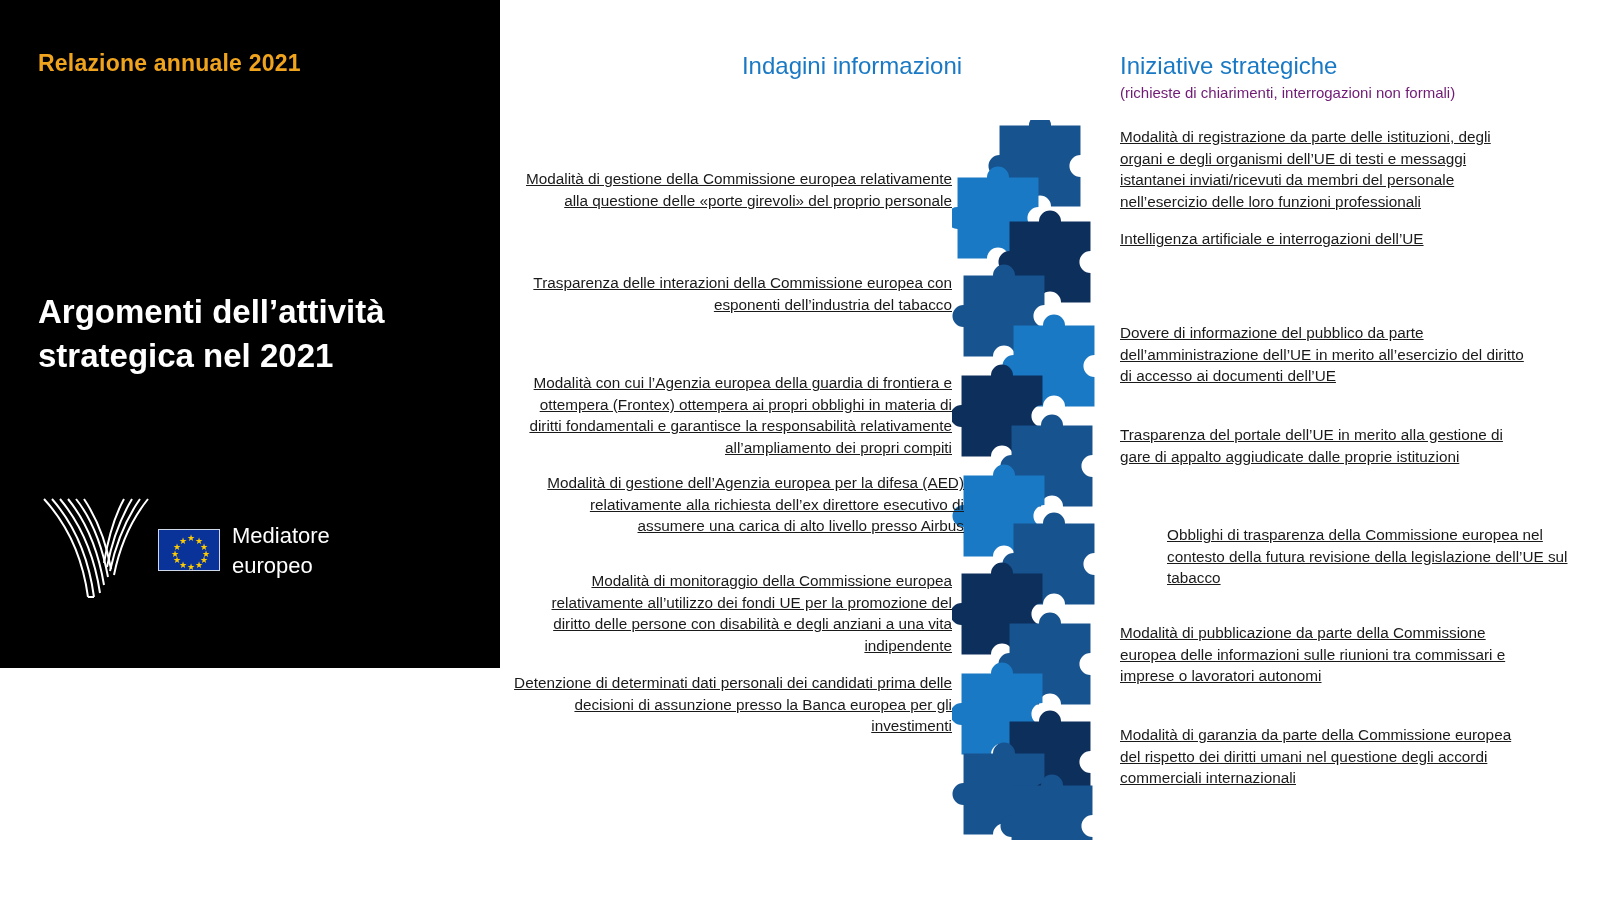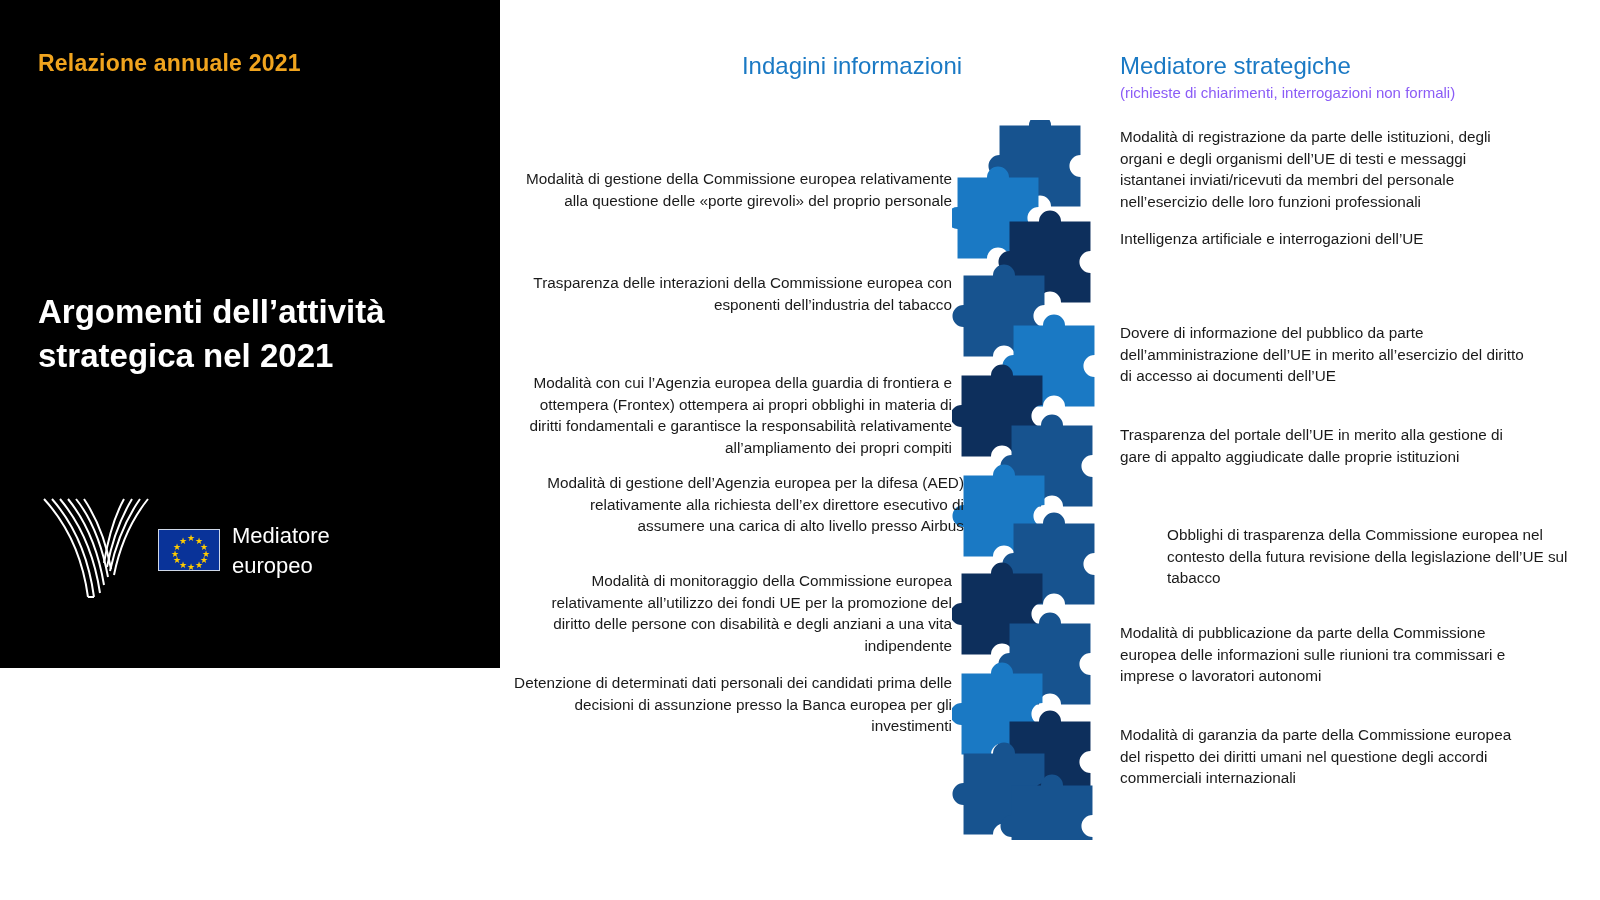"Mediatore strategiche" div.col-heading { text: Mediatore -> Iniziative }
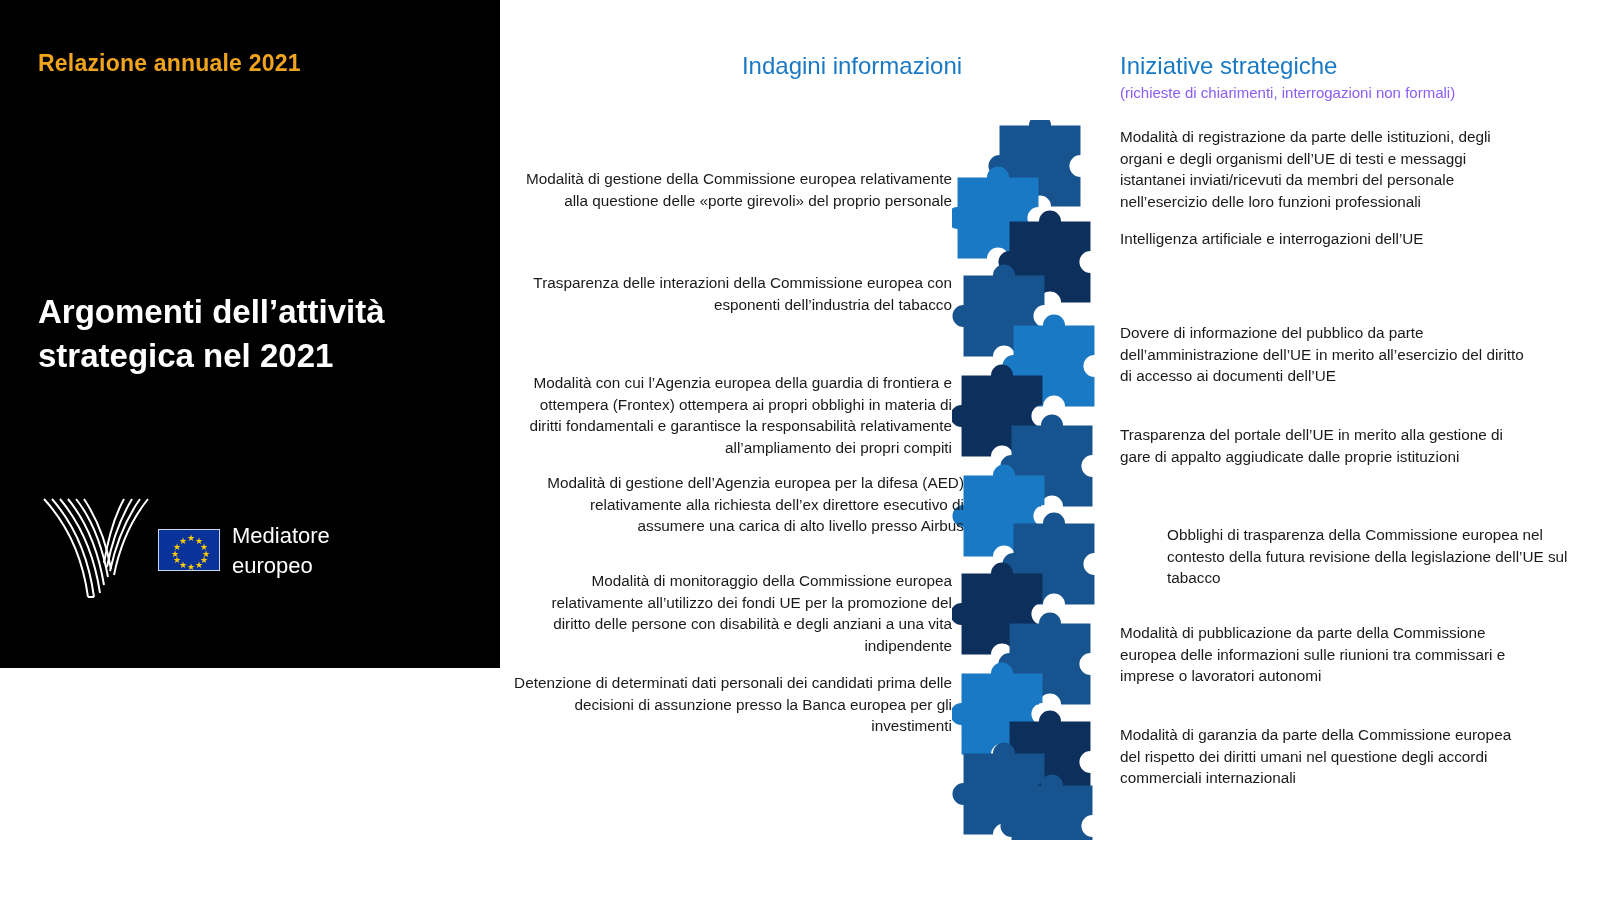"(richieste di chiarimenti," #heading-iniziative-sub { color: #8b5cf6 -> #701a75 }
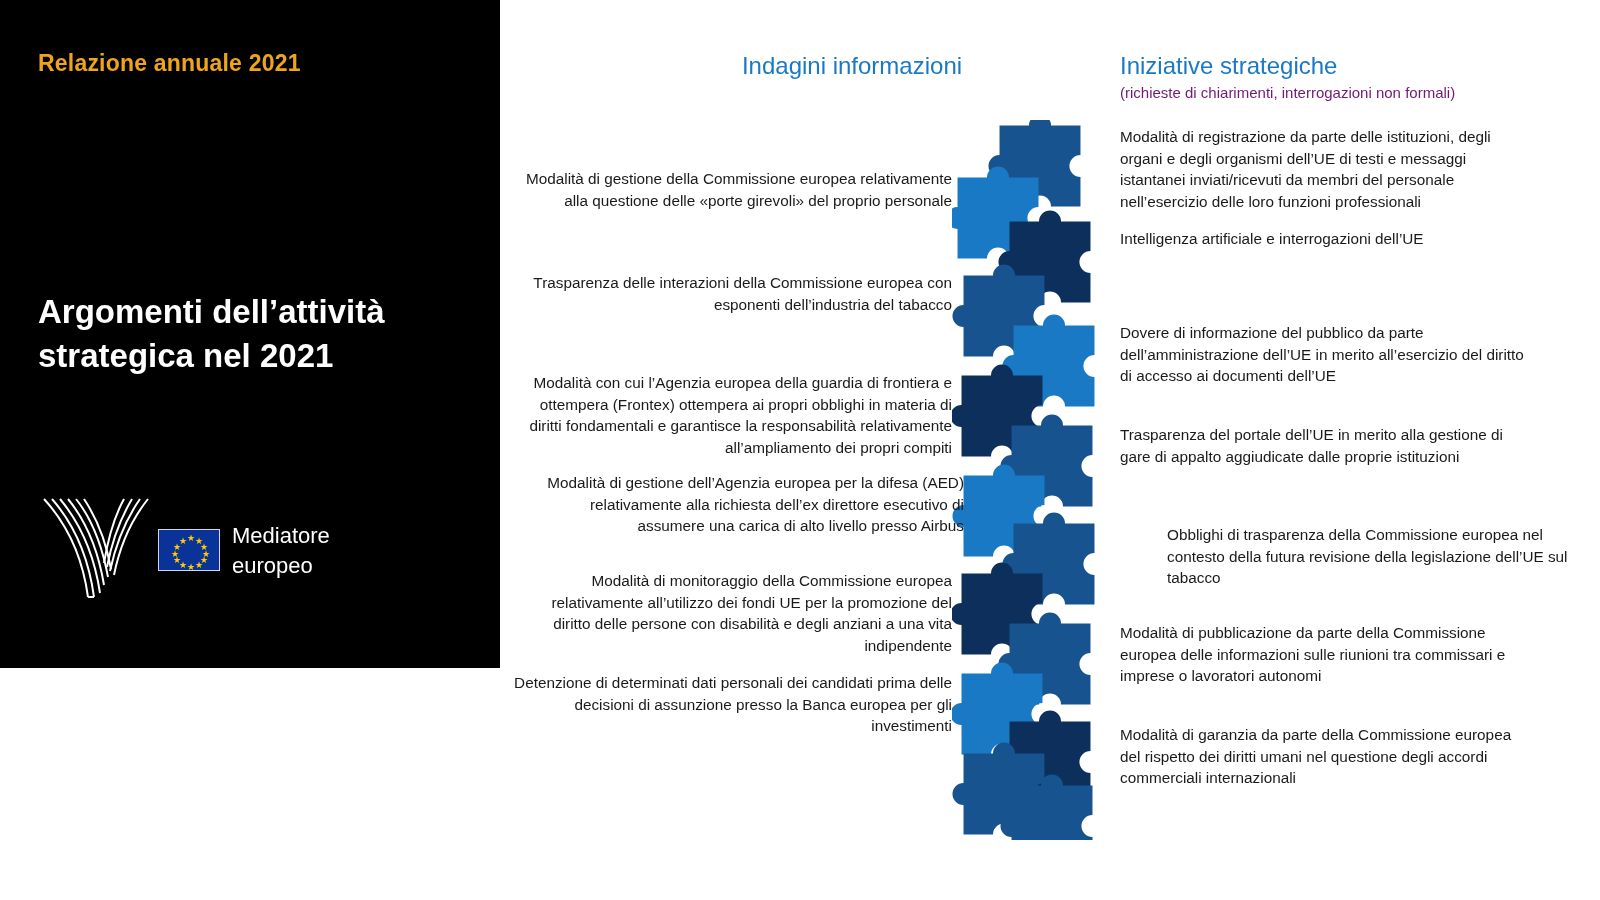"Modalità di registrazione da parte" .item { text-decoration: none -> underline }
